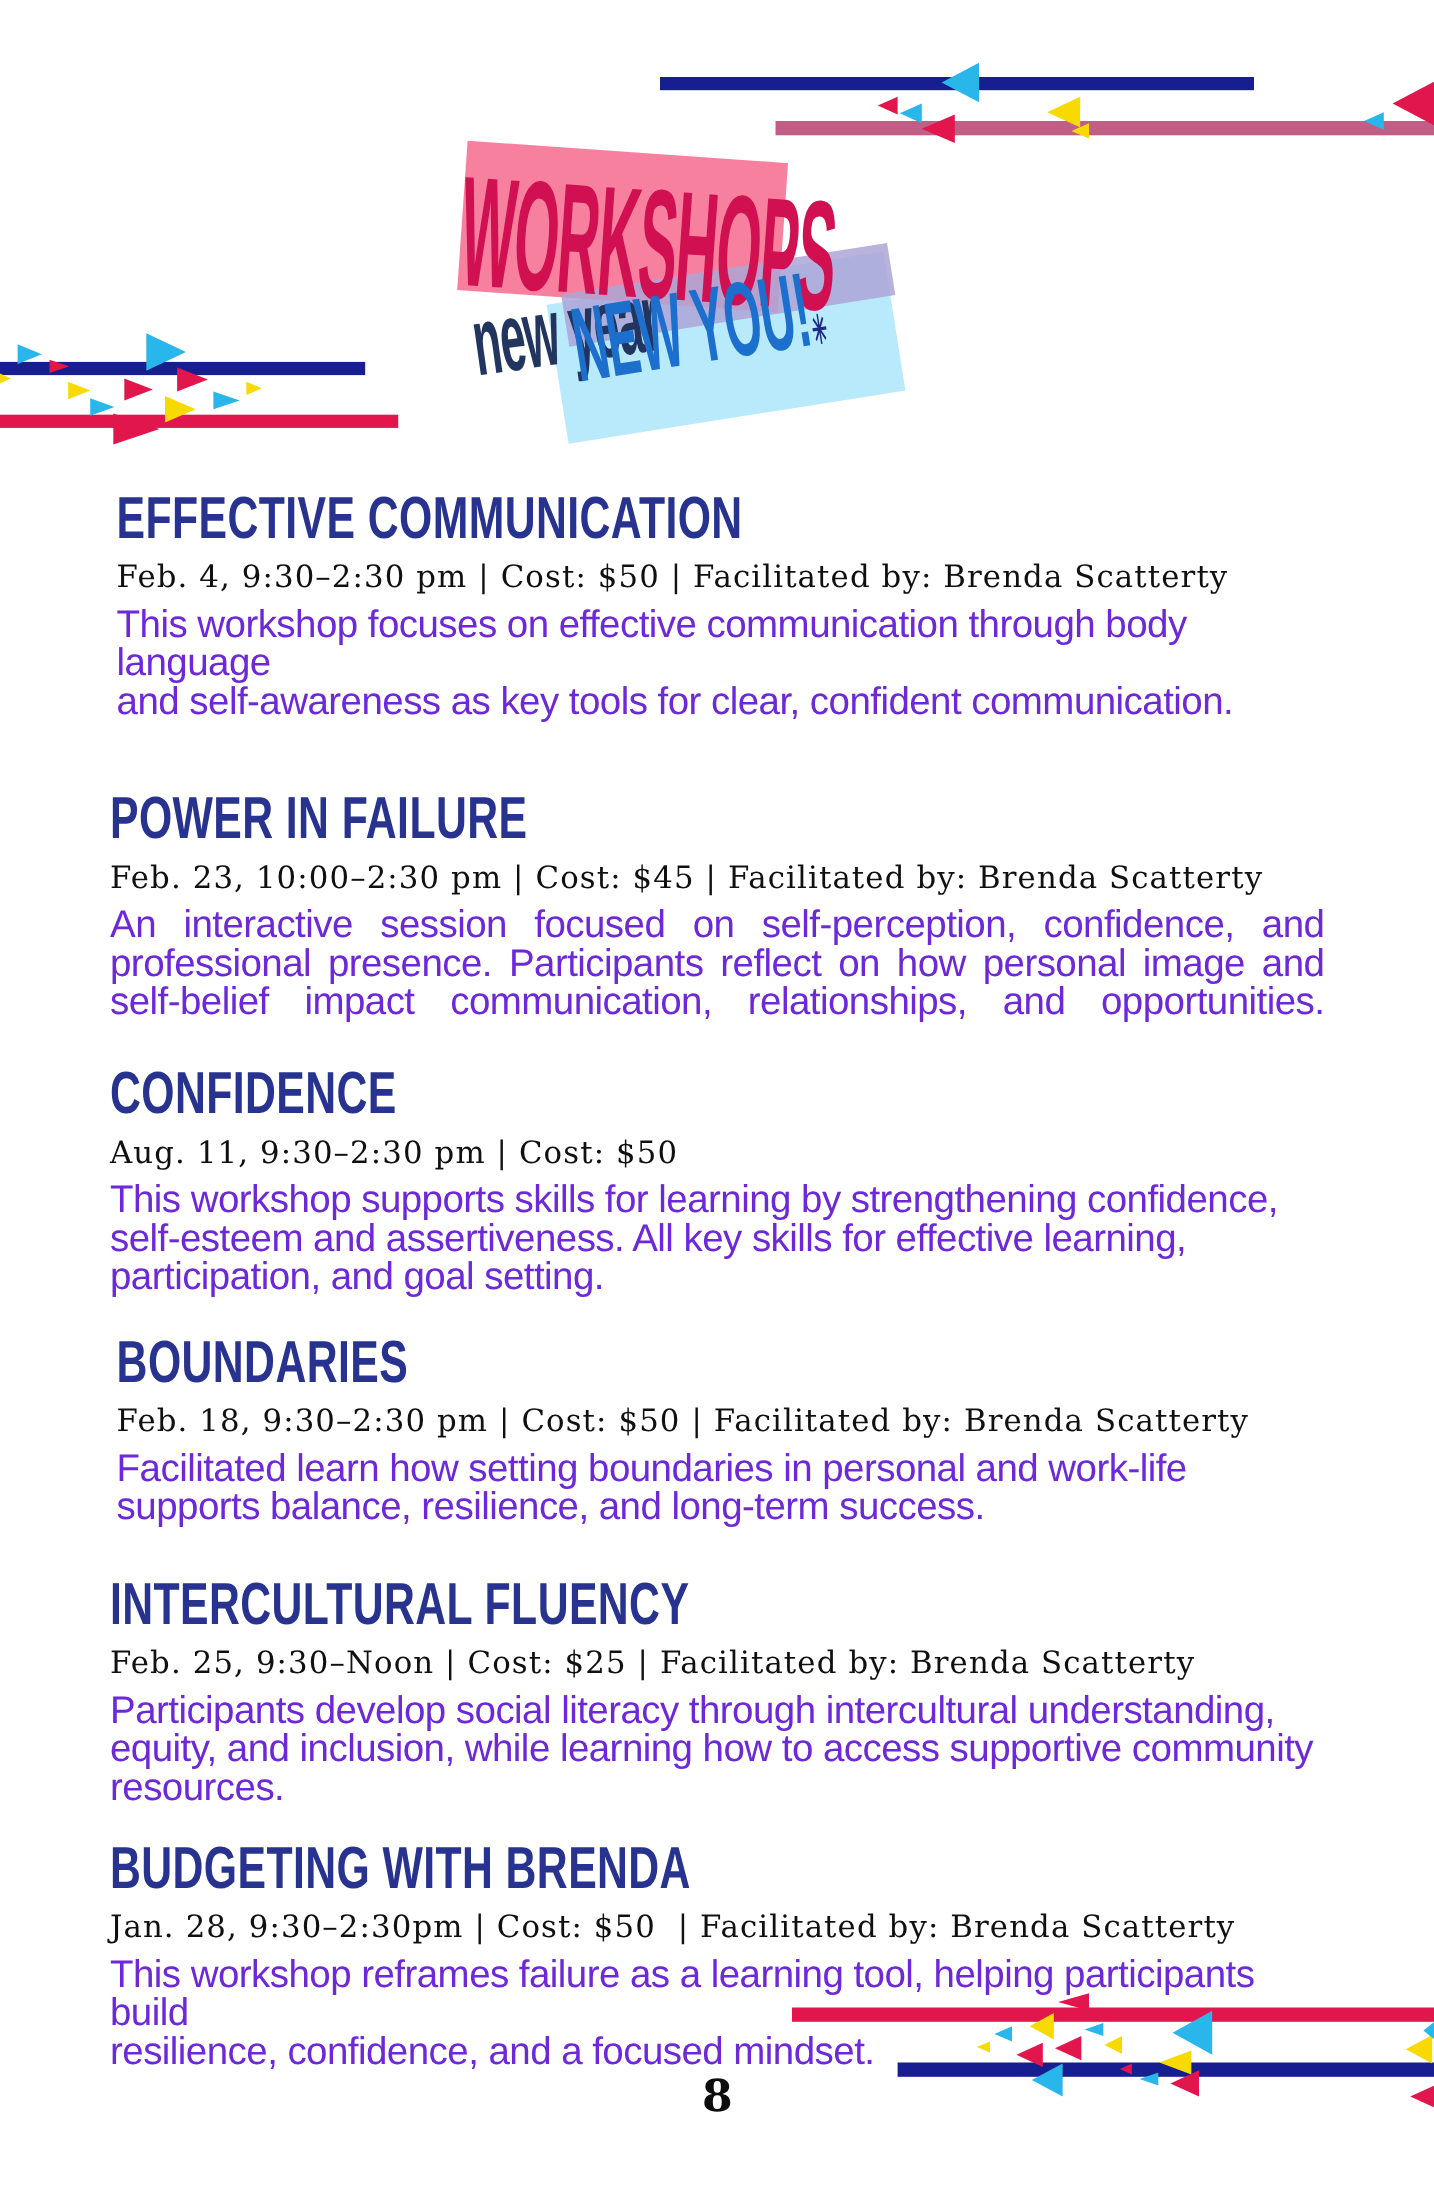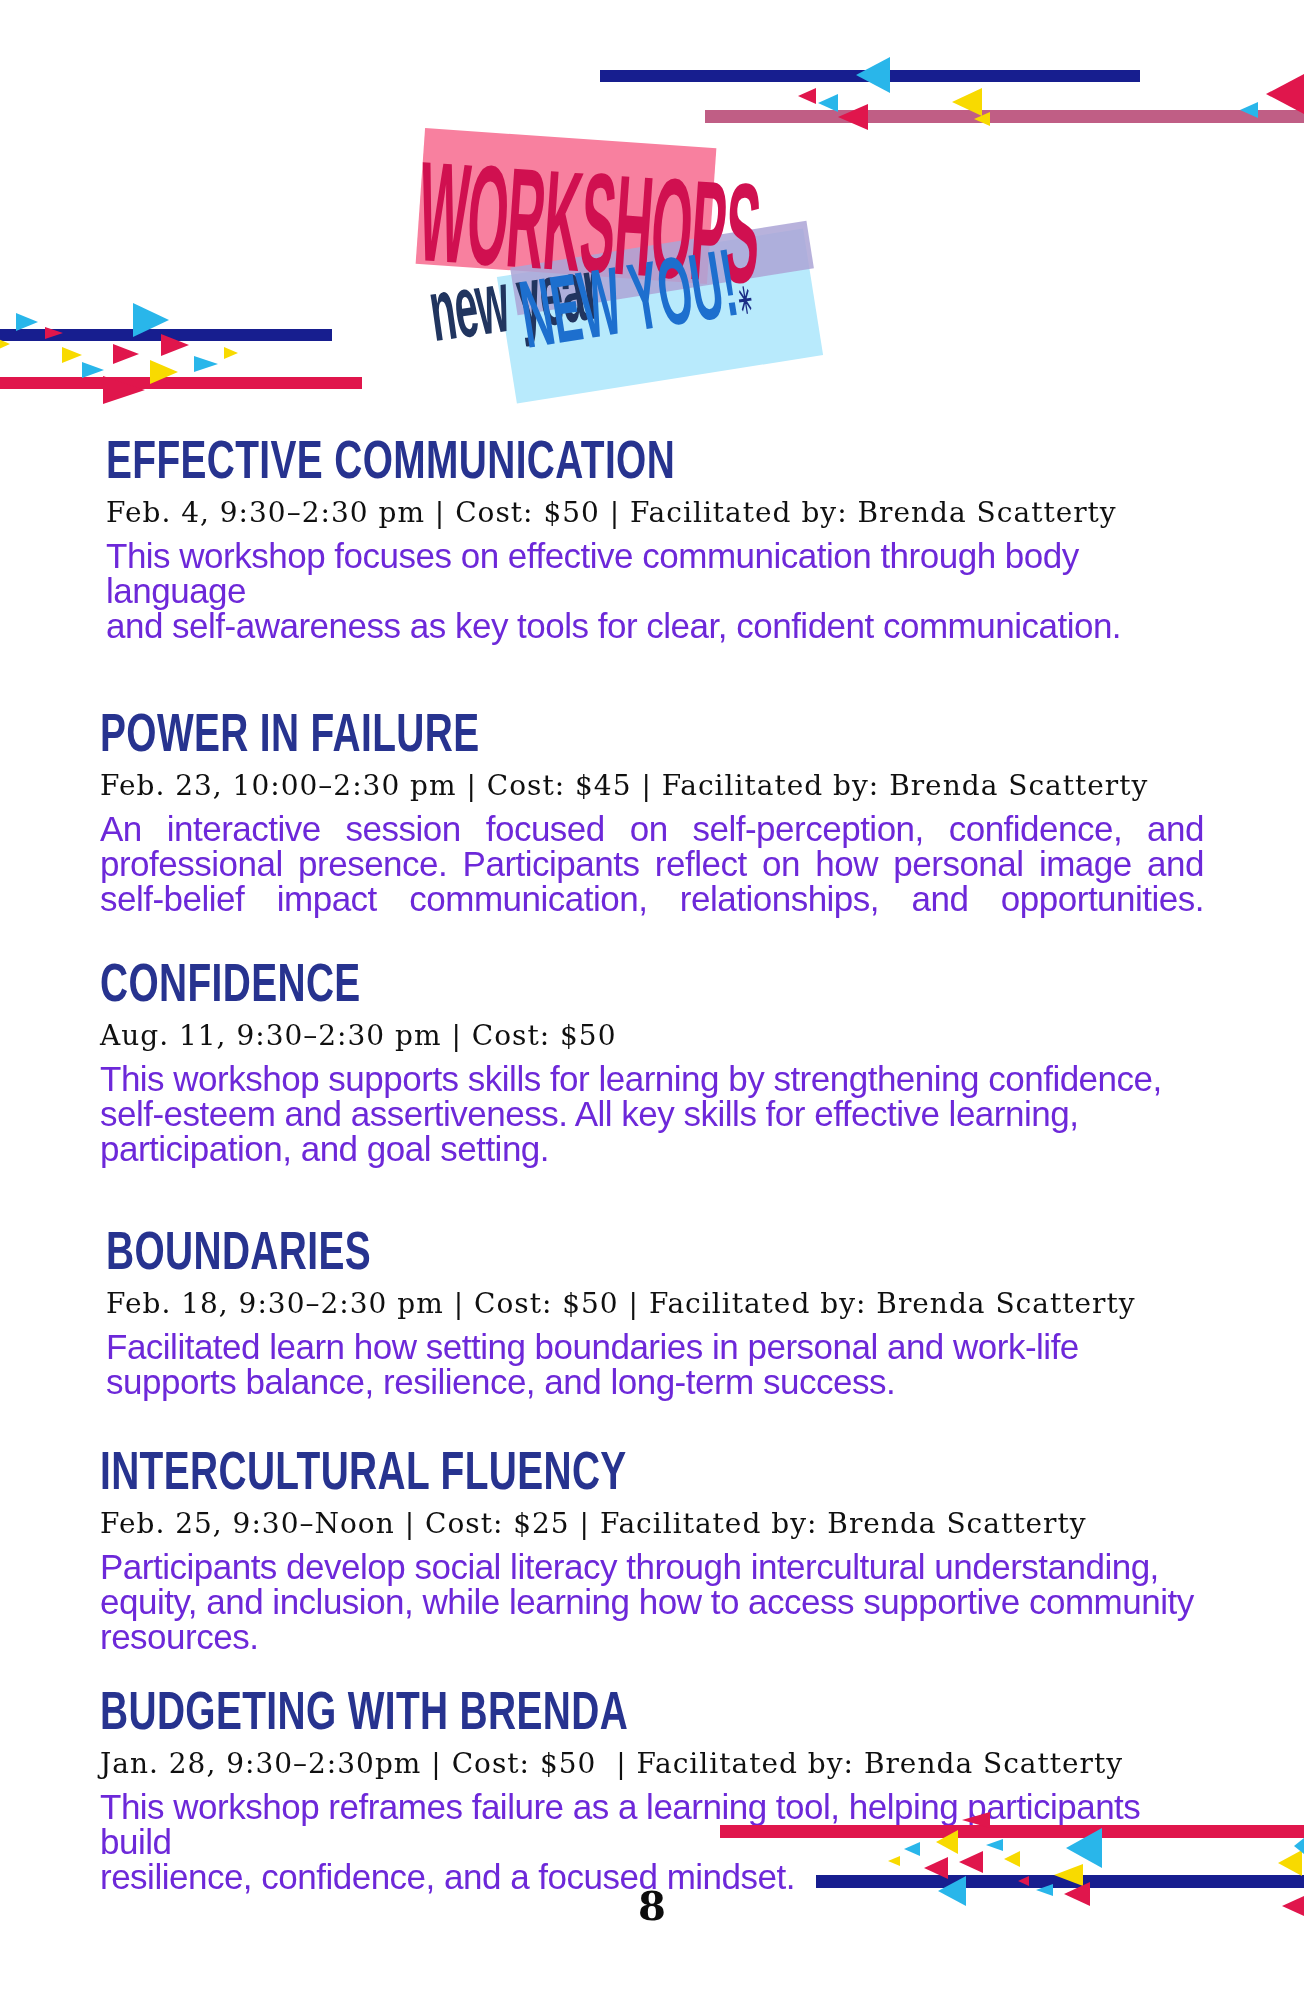"EFFECTIVE COMMUNICATION" .content { top: 432px -> 444px }
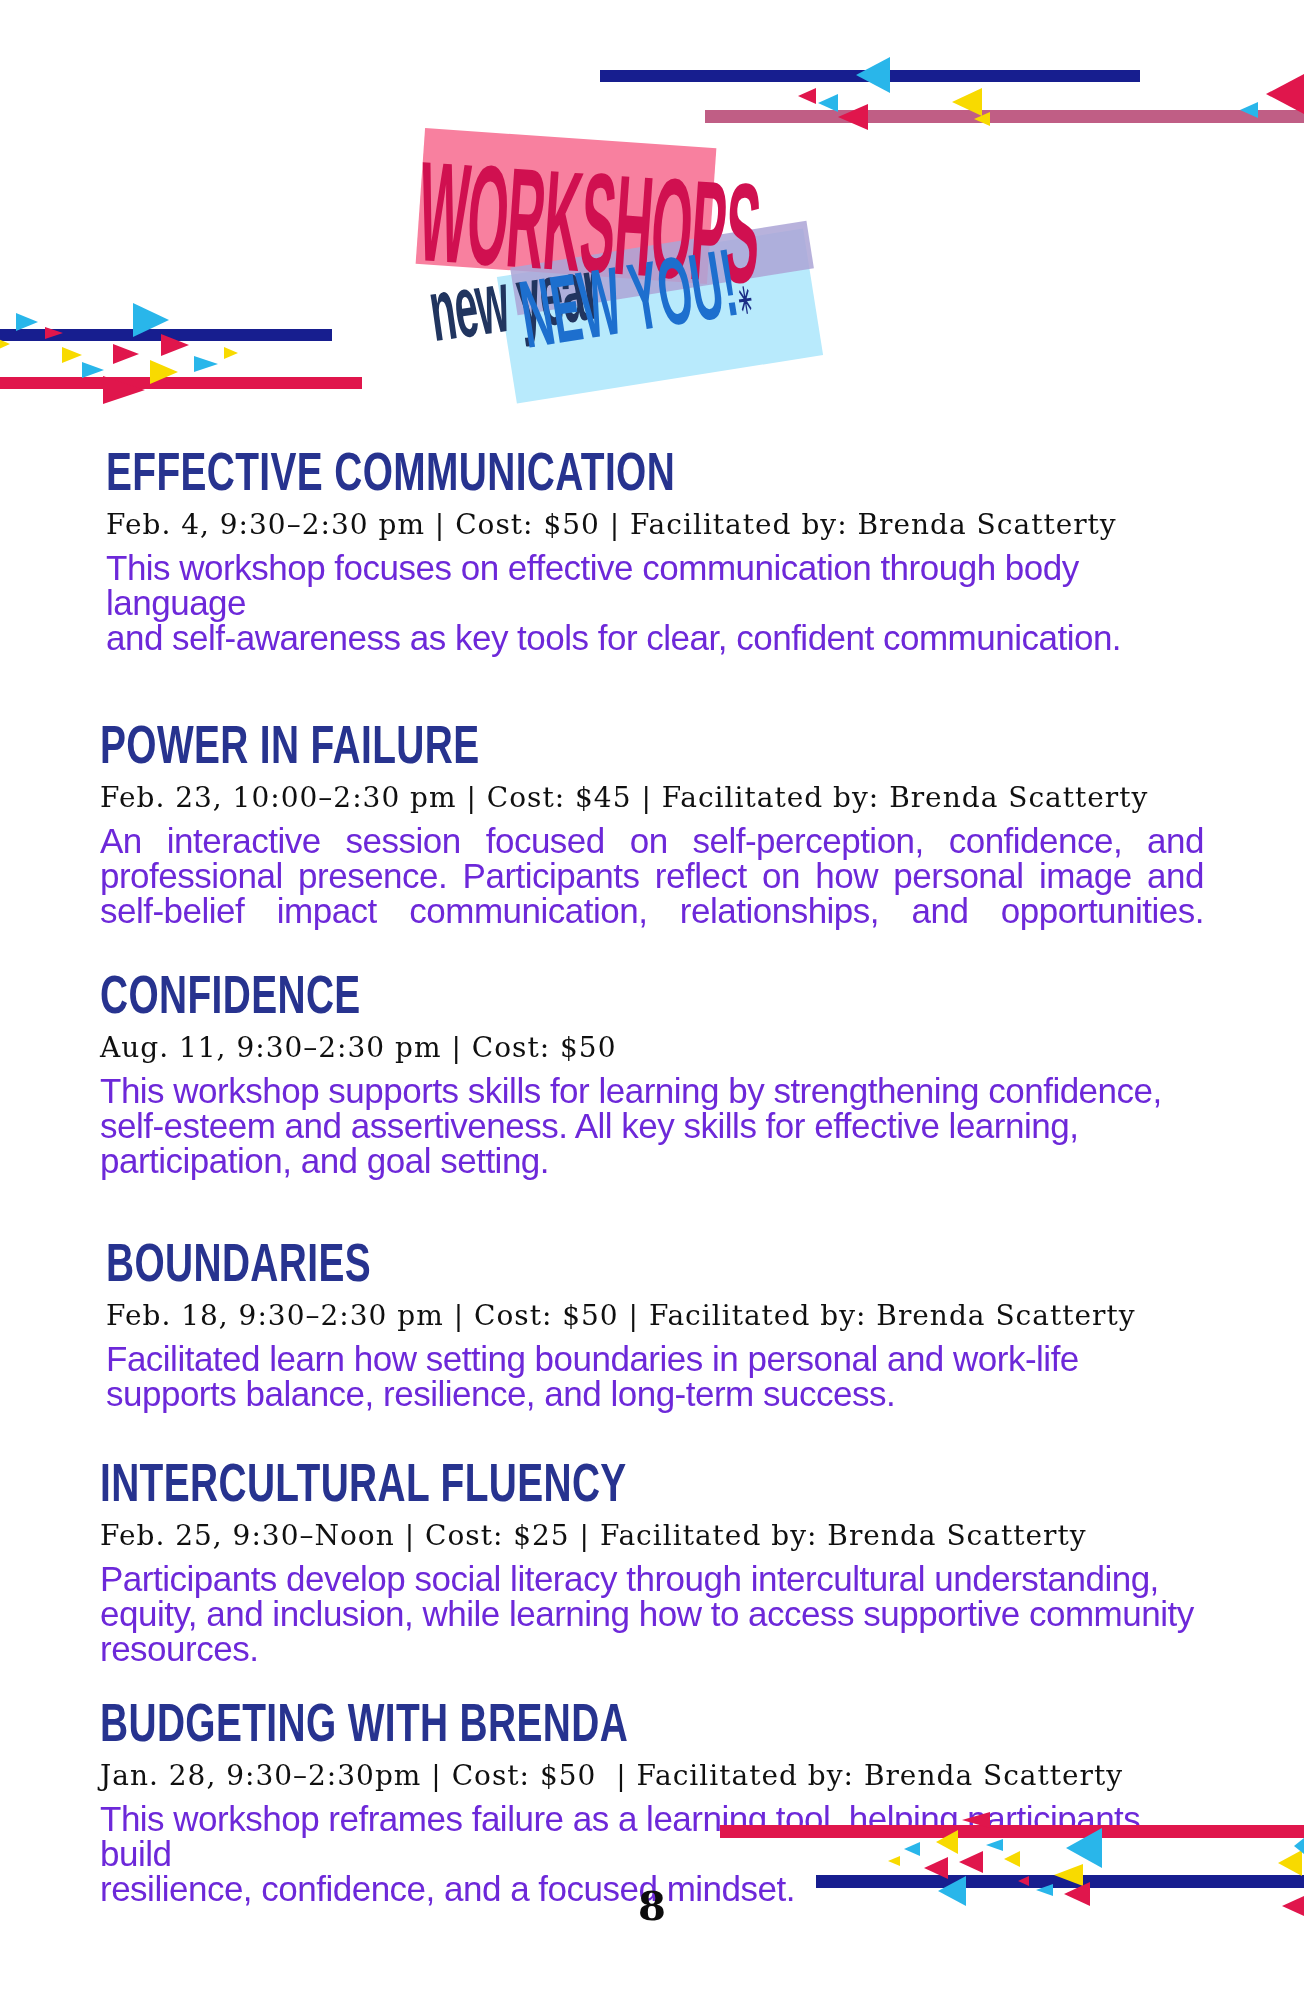"CONFIDENCE" section.workshop { margin-bottom: 57px -> 33px }
